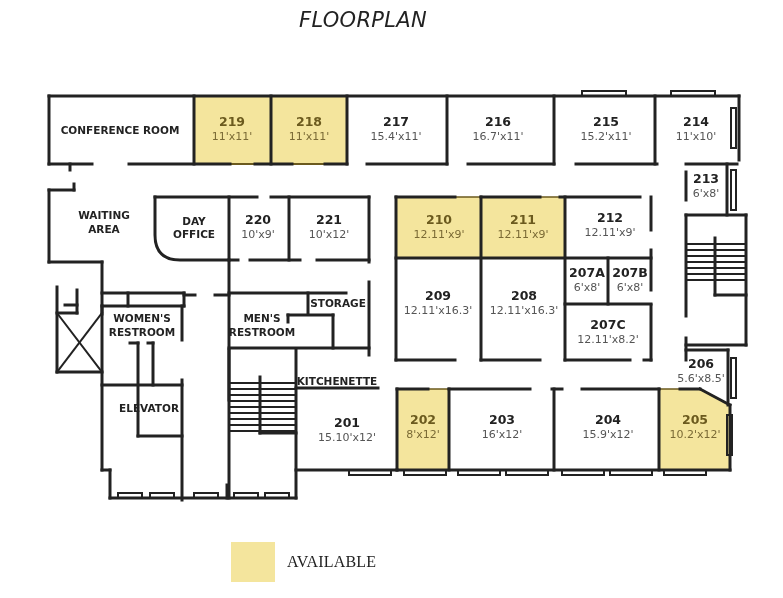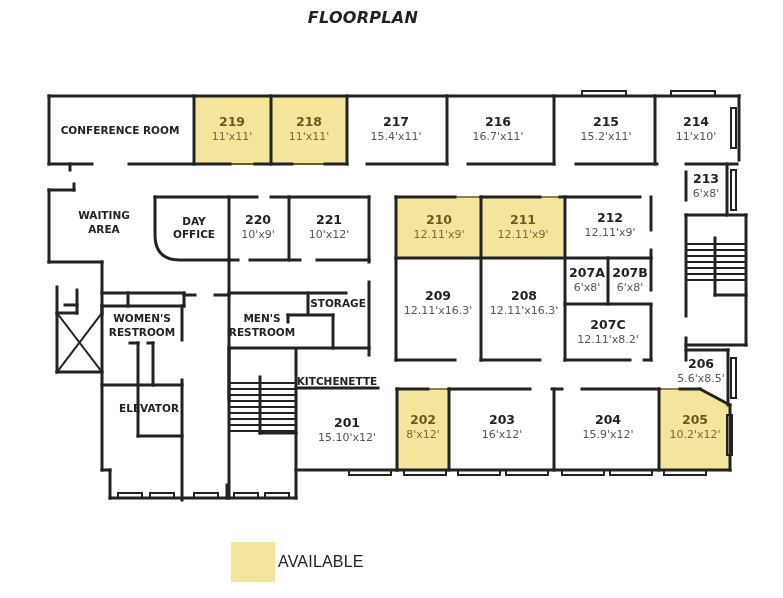"FLOORPLAN" .title { font-size: 16px -> 21px; font-weight: bold -> normal }
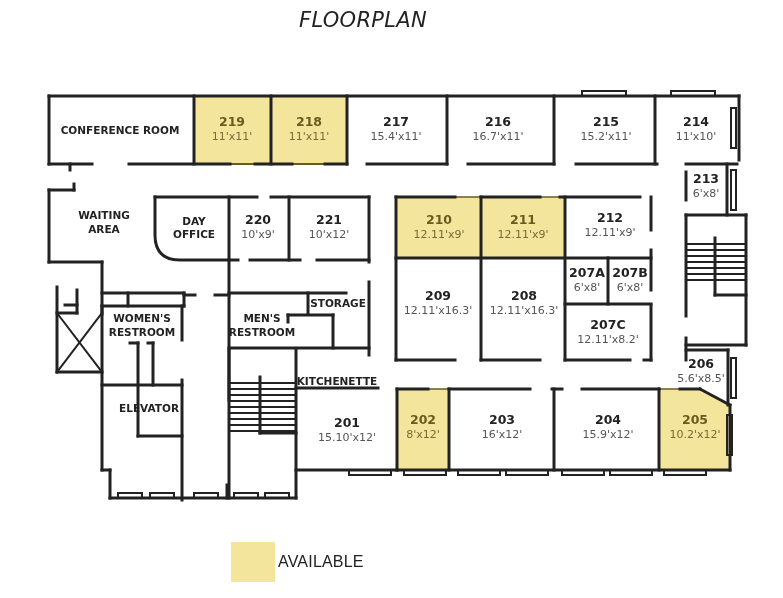"AVAILABLE" .legend .label { font-family: Liberation Sans, sans-serif -> Liberation Serif, serif; margin-left: 3px -> 12px }
